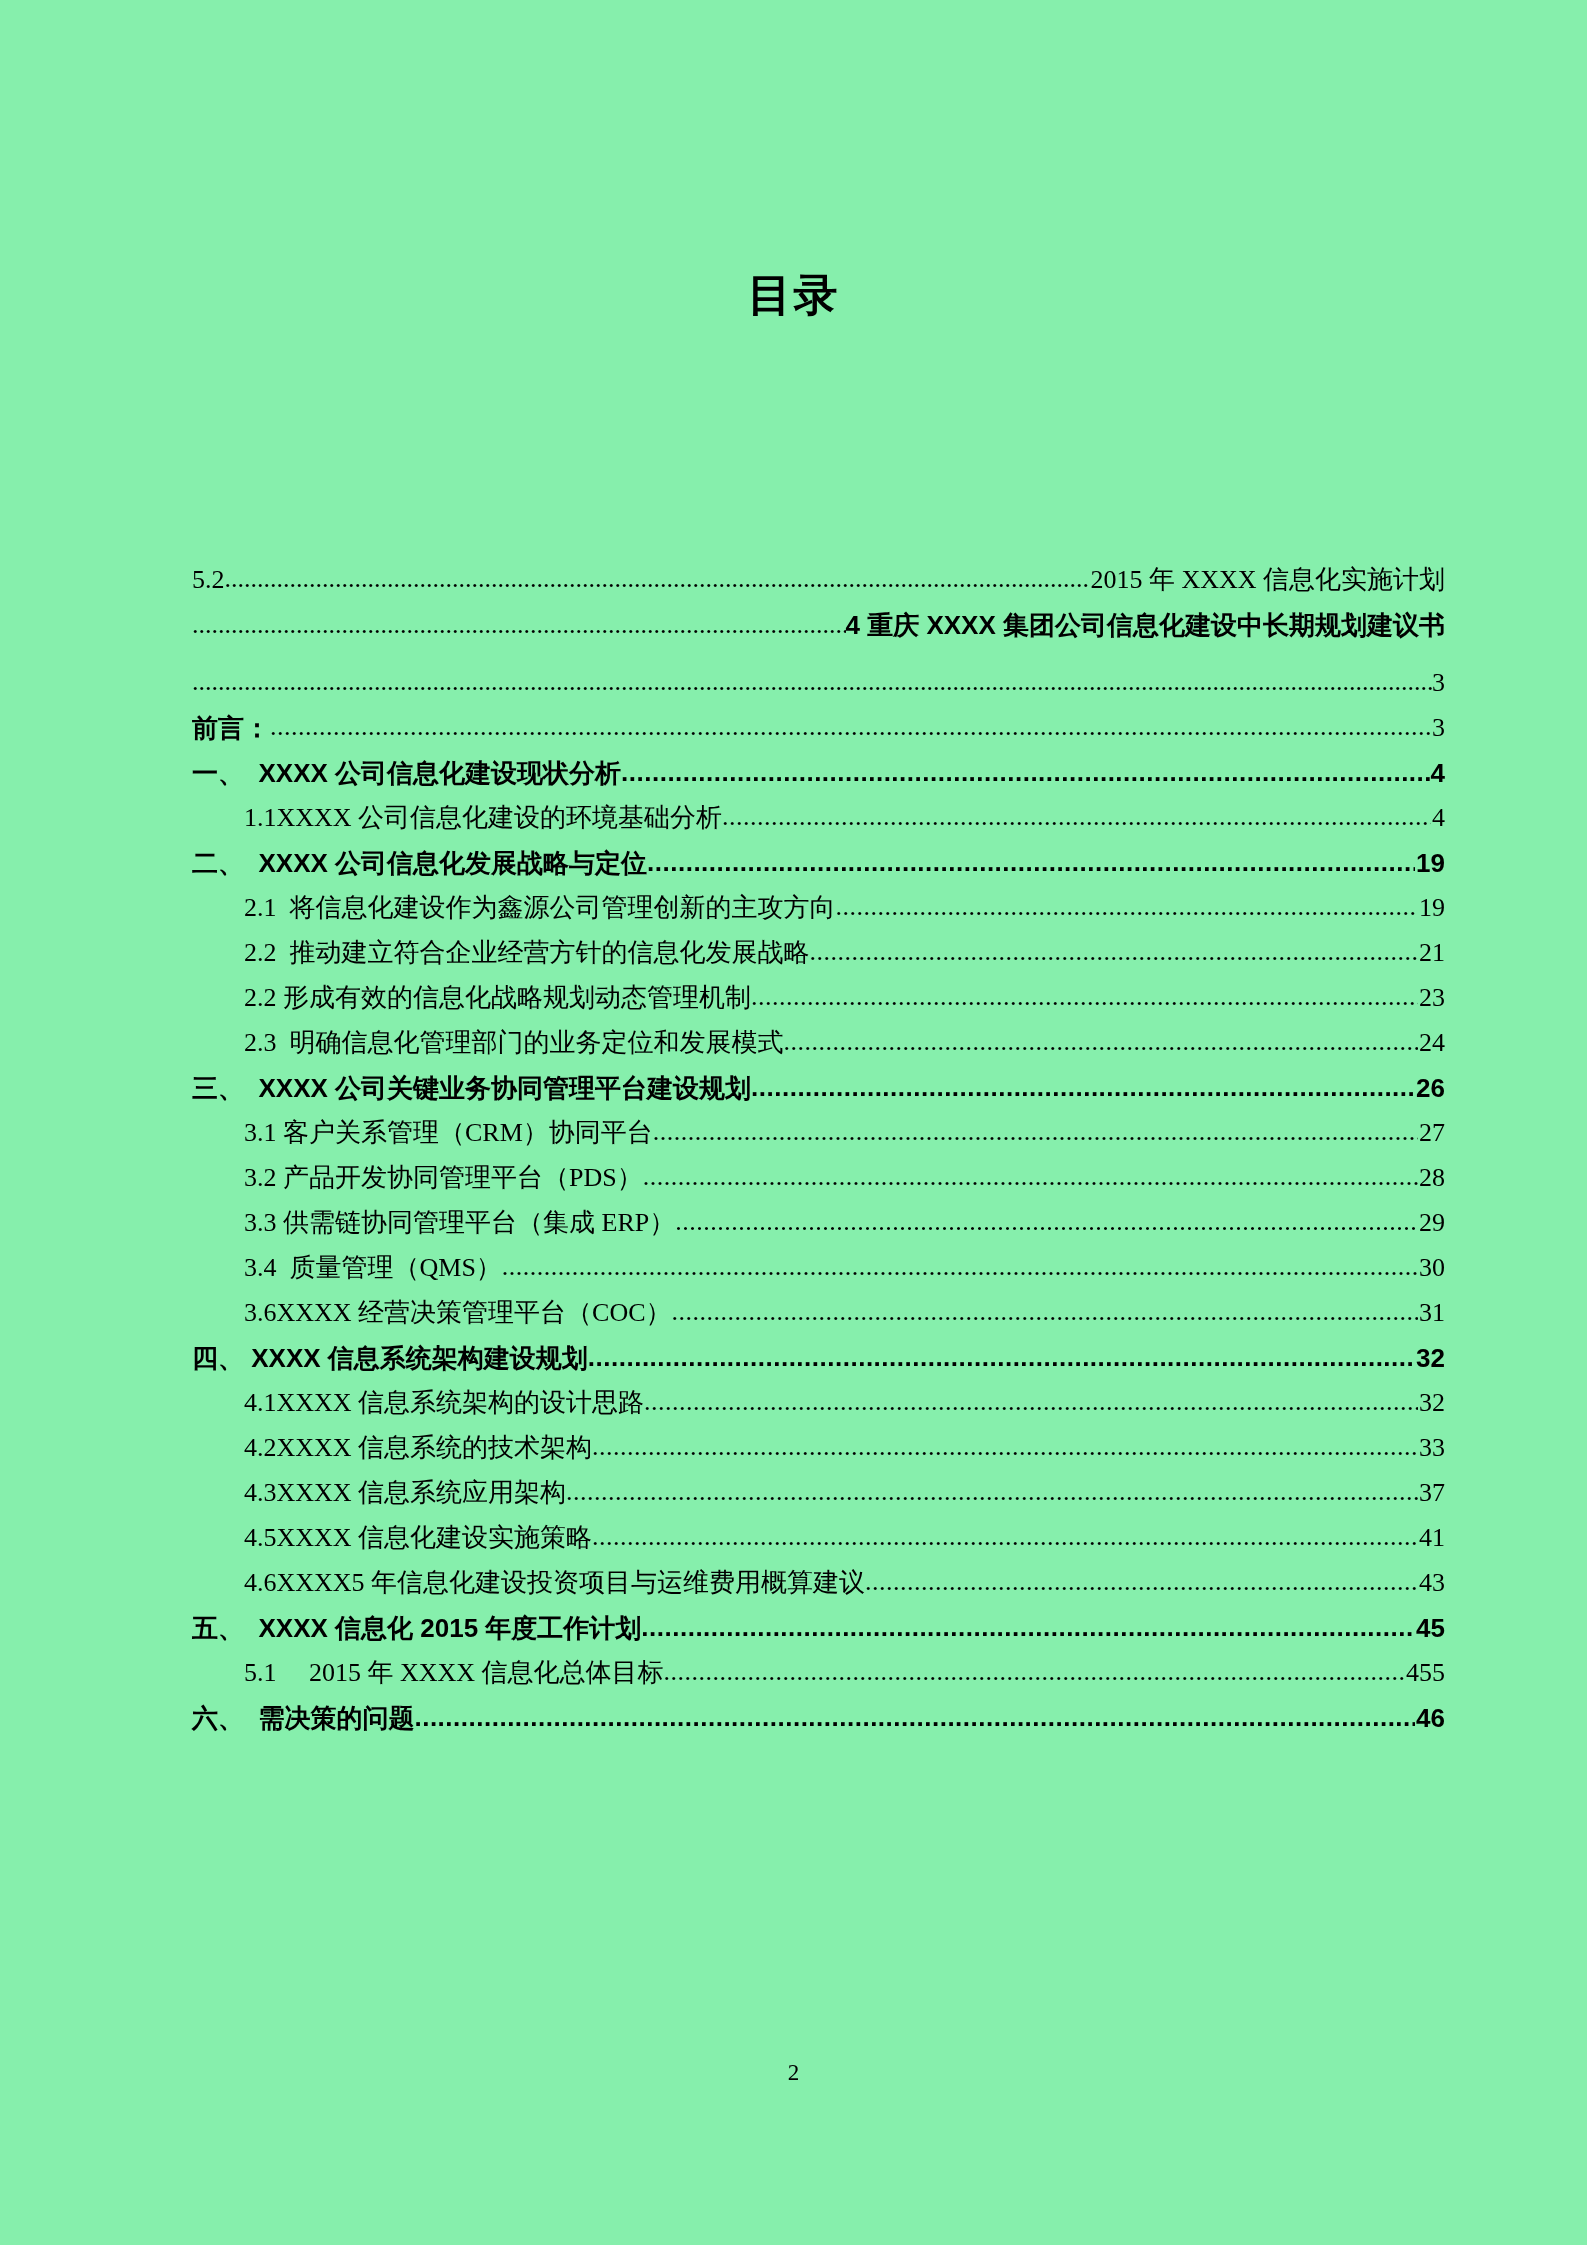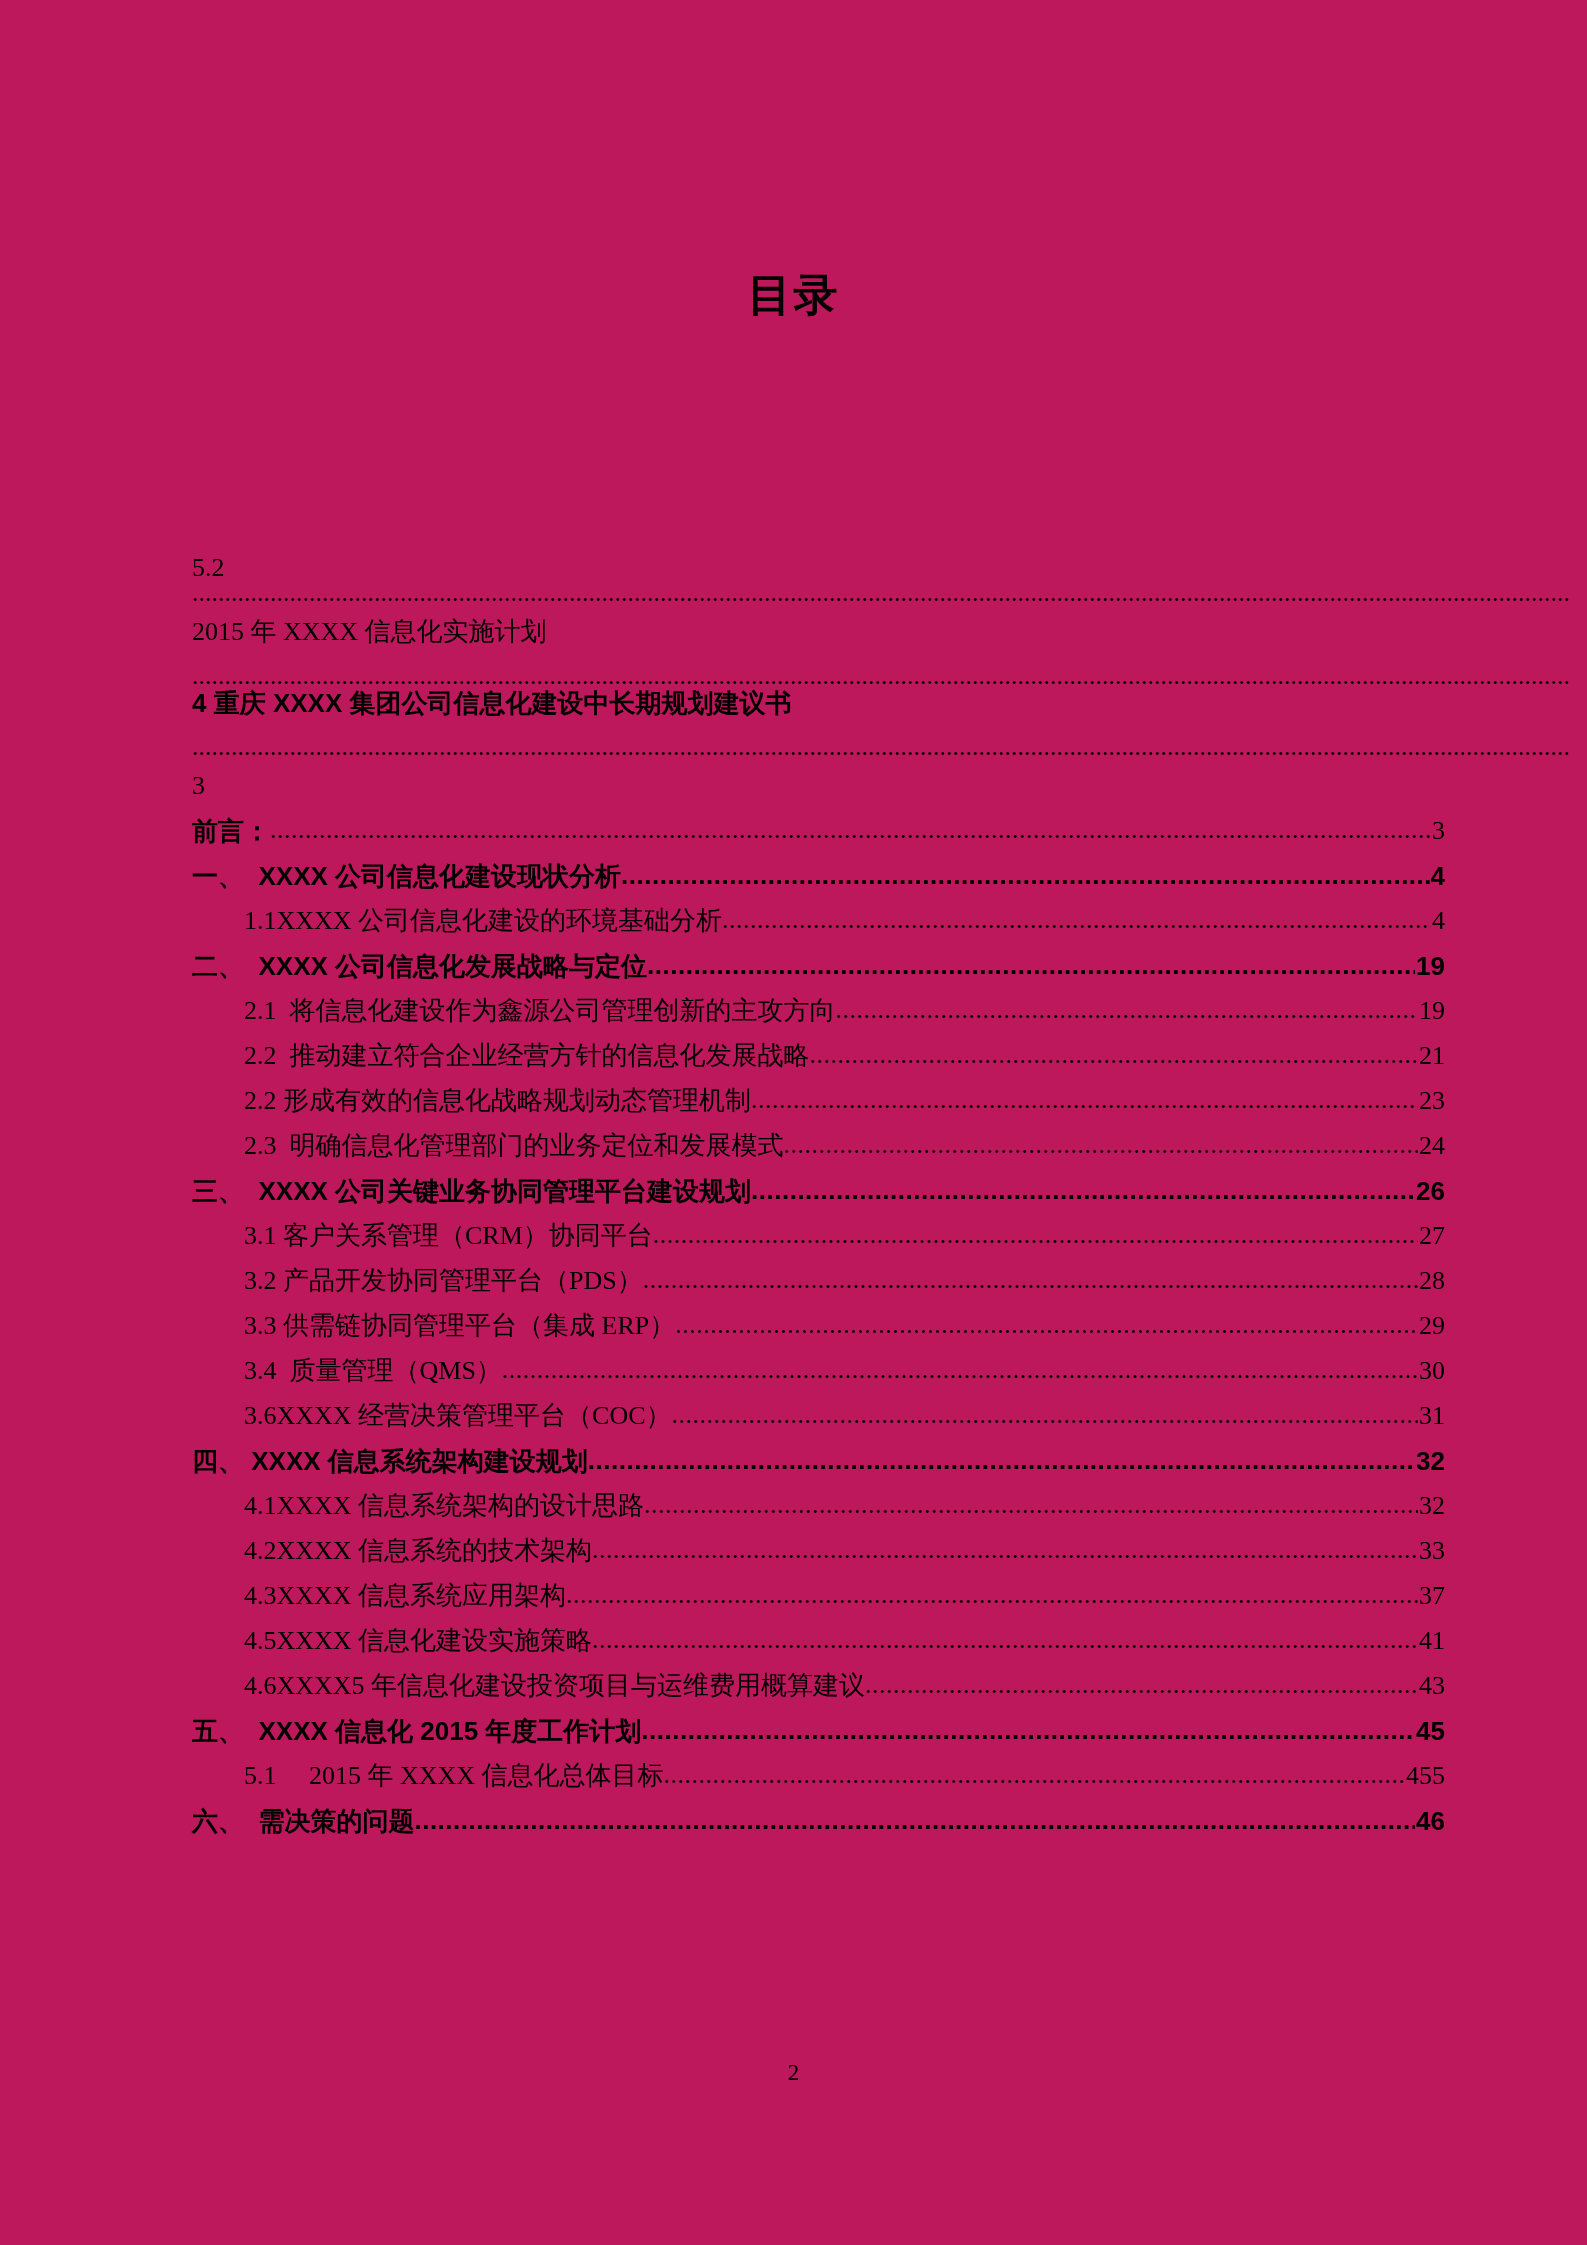"目录" .page { background: #be185d -> #86efac }
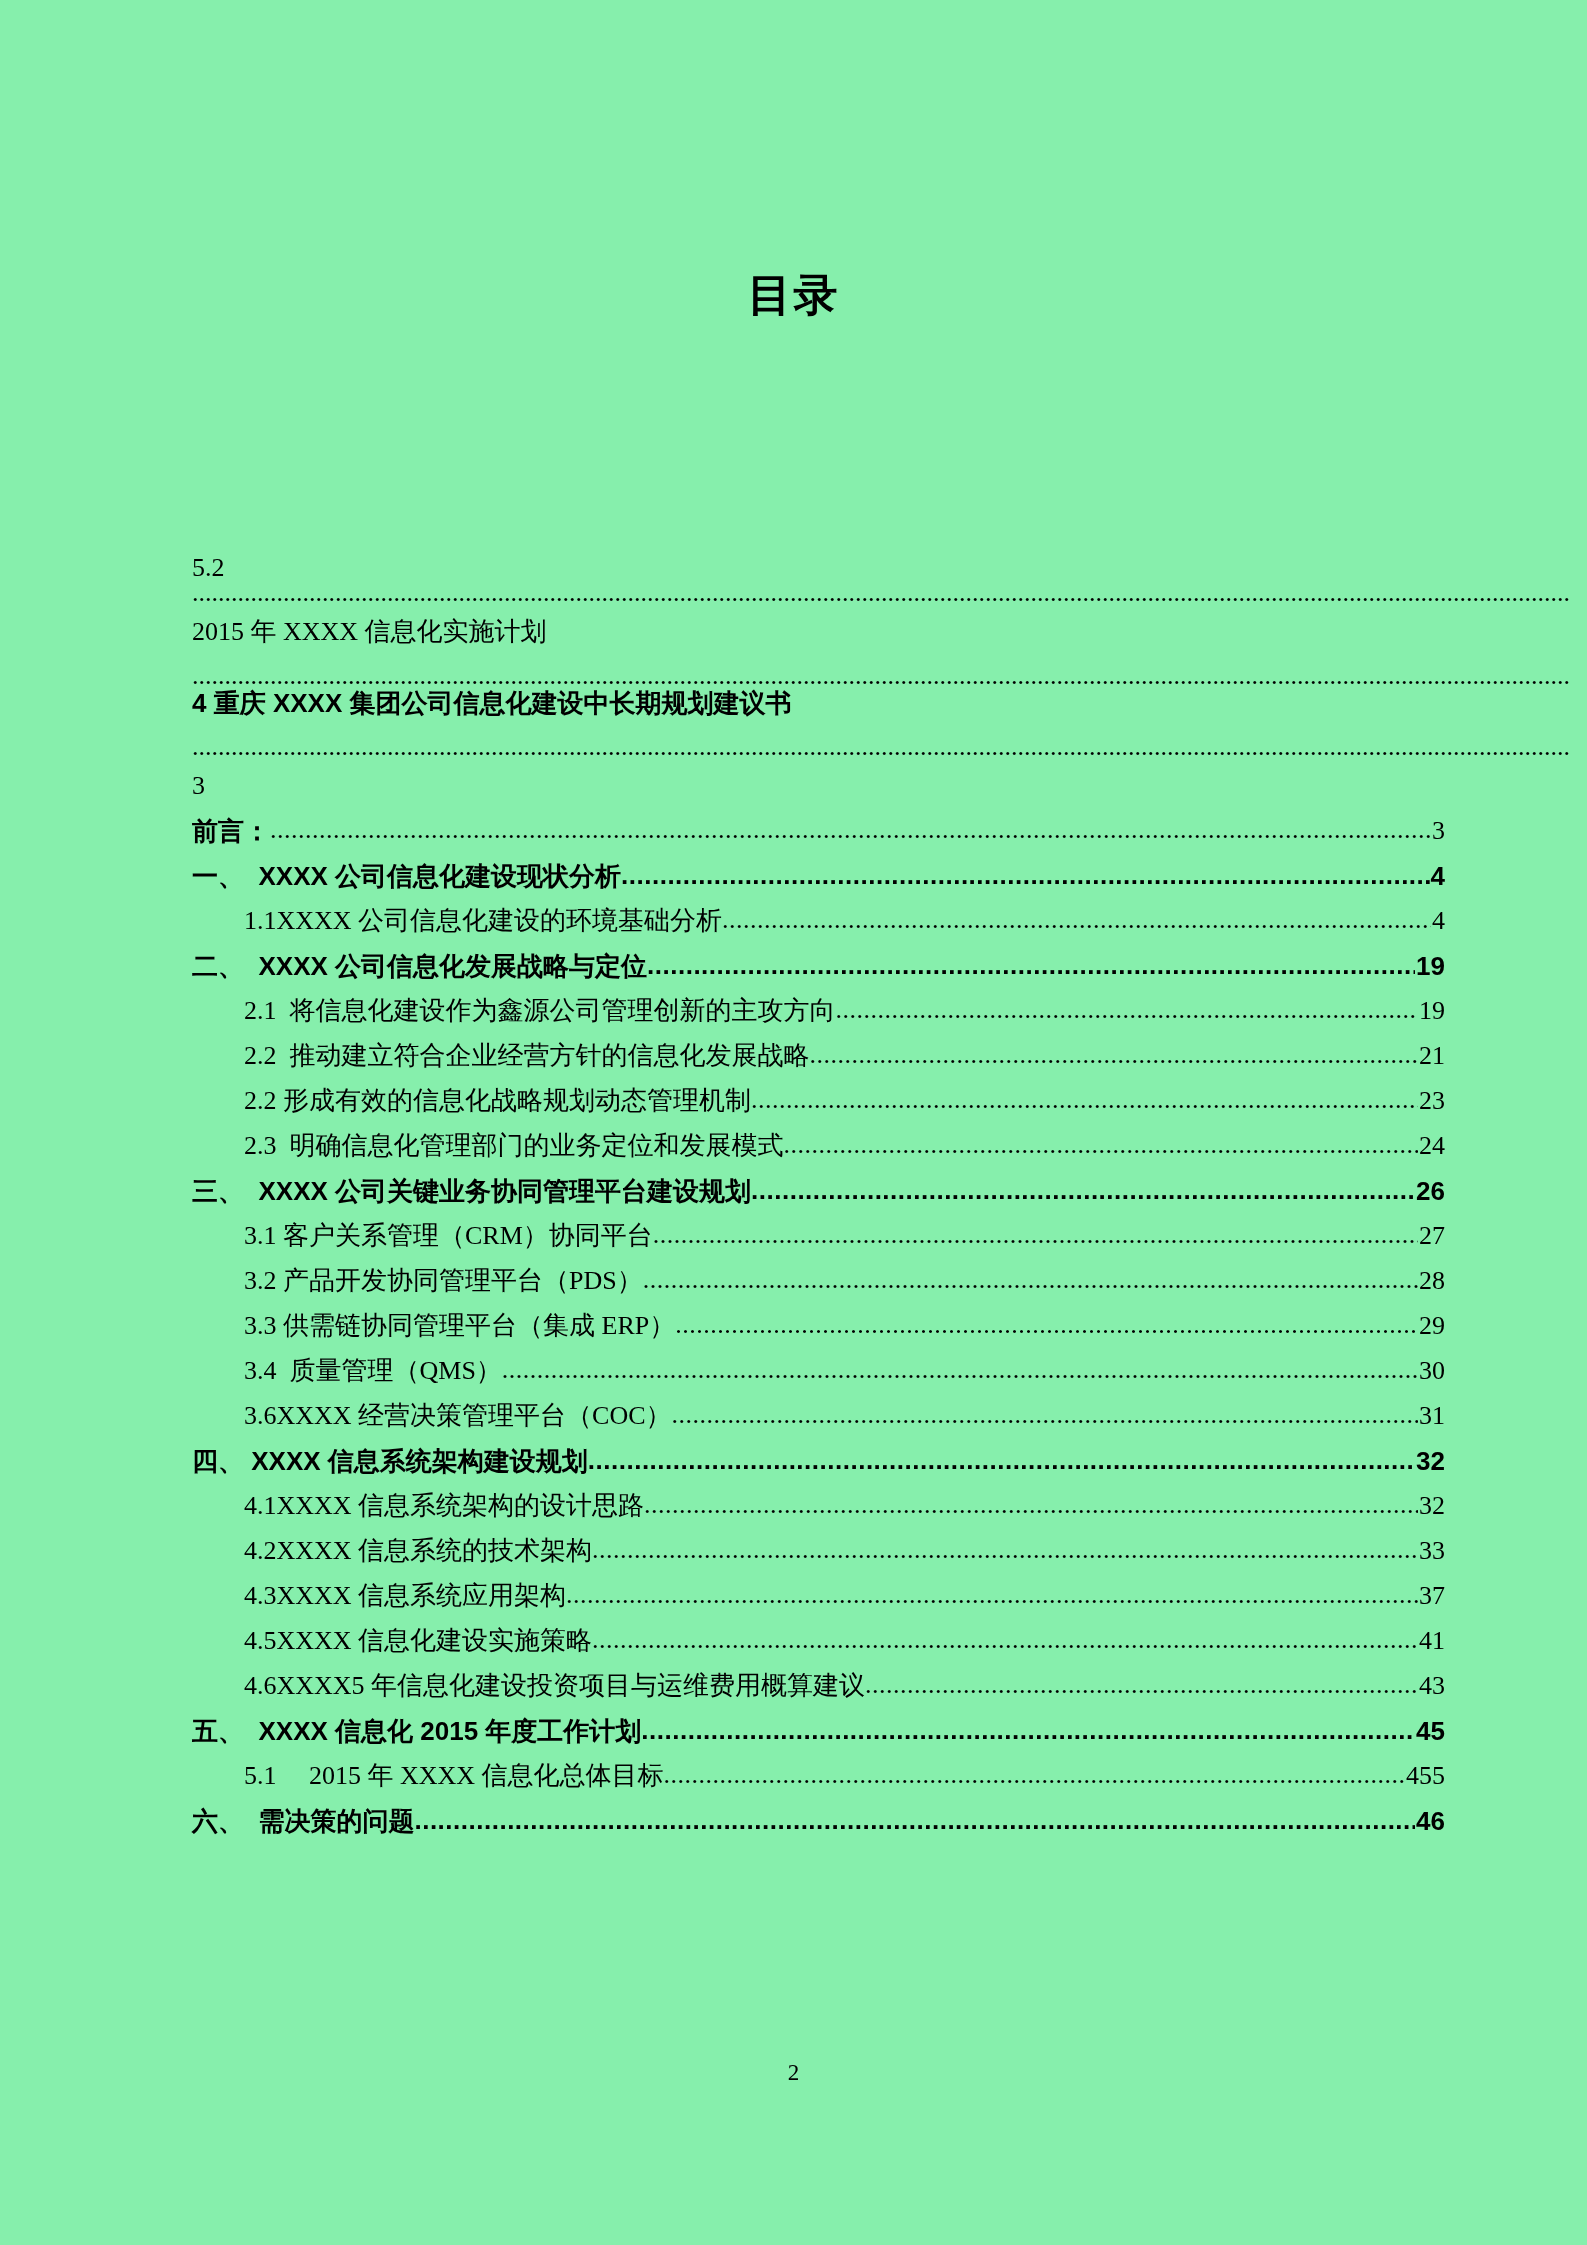"5.2" .wrapped .sub { flex-direction: column -> none }
